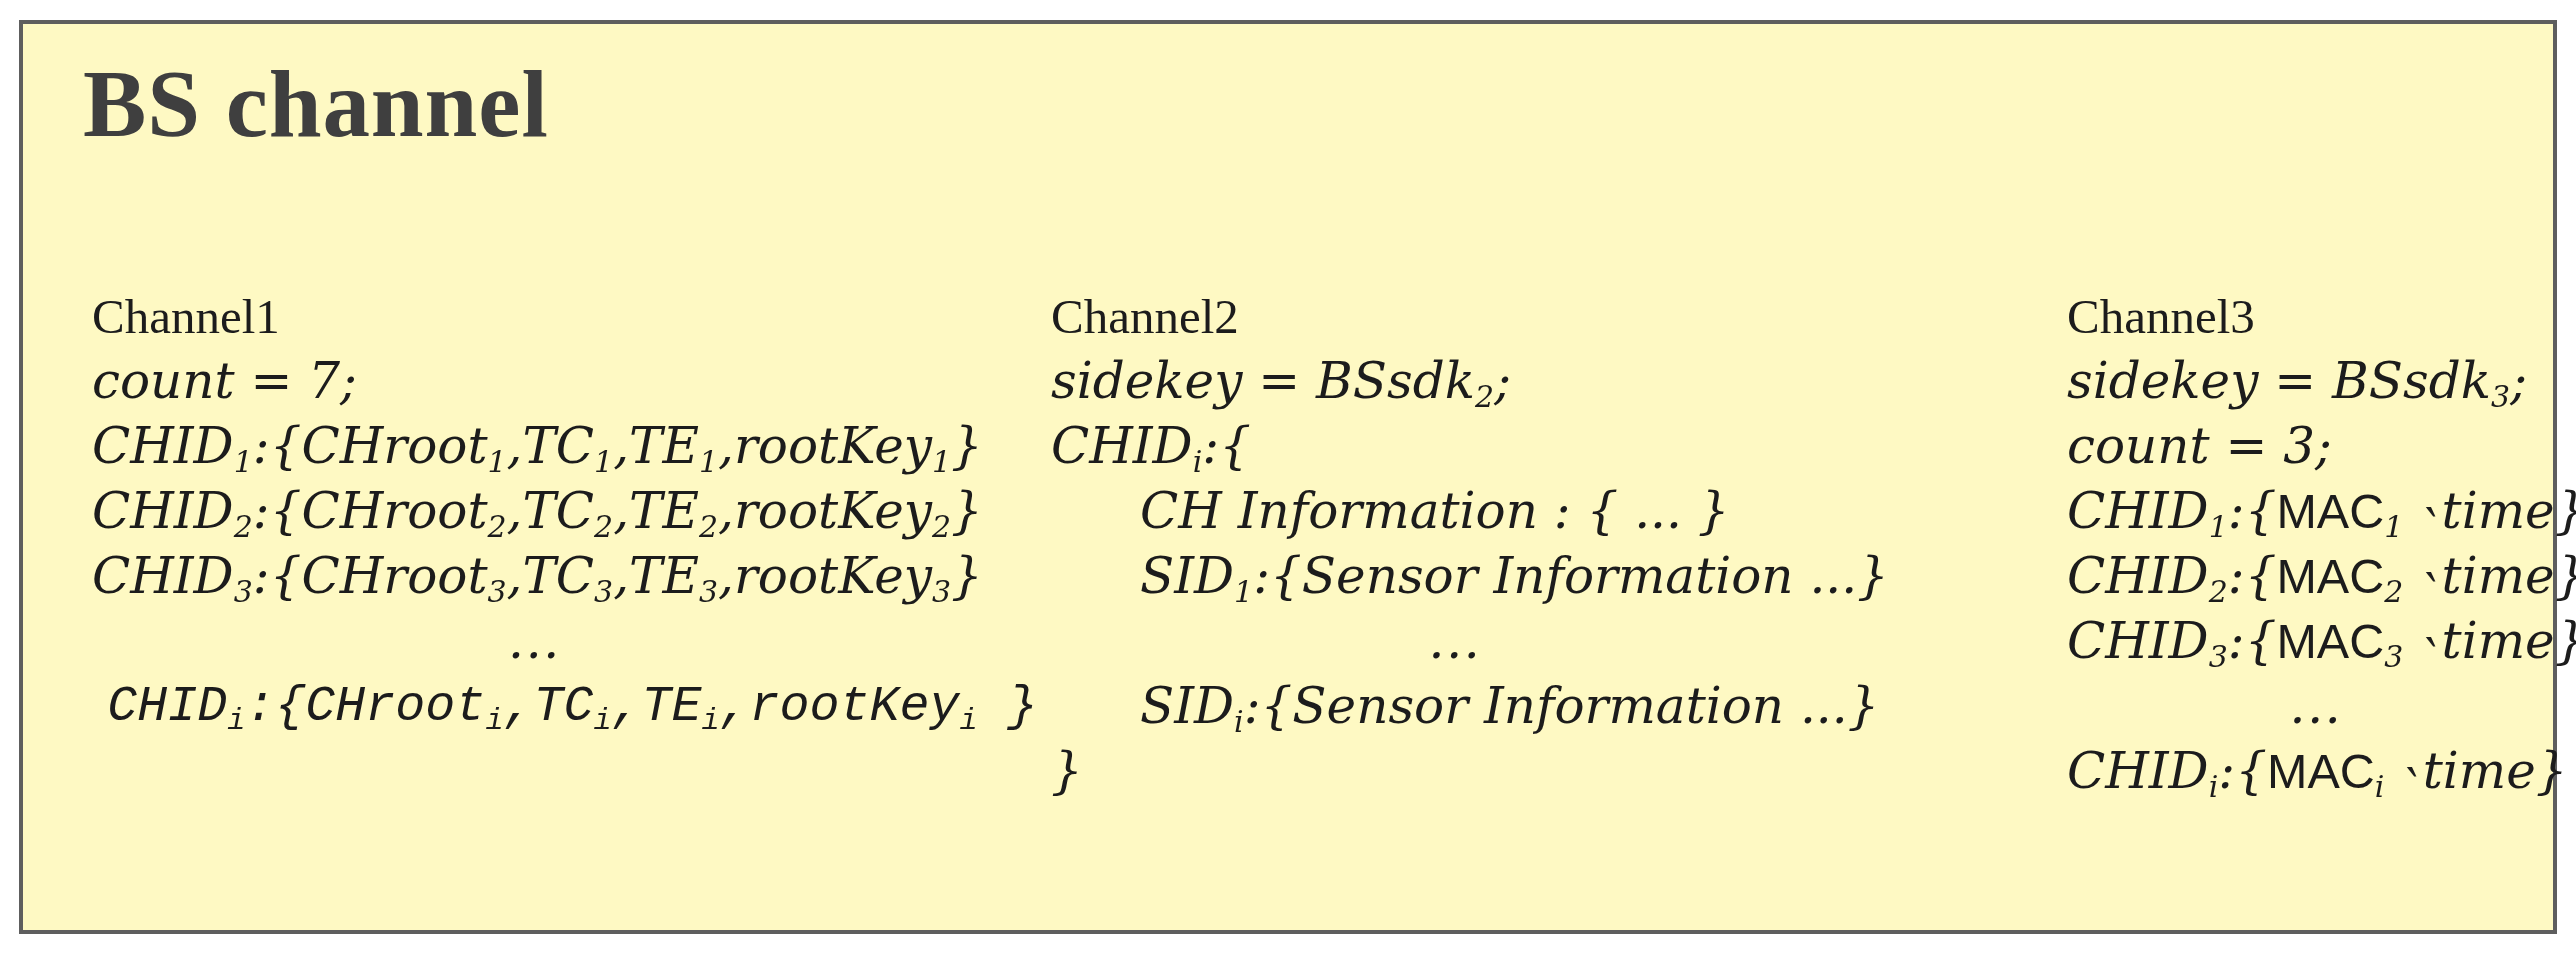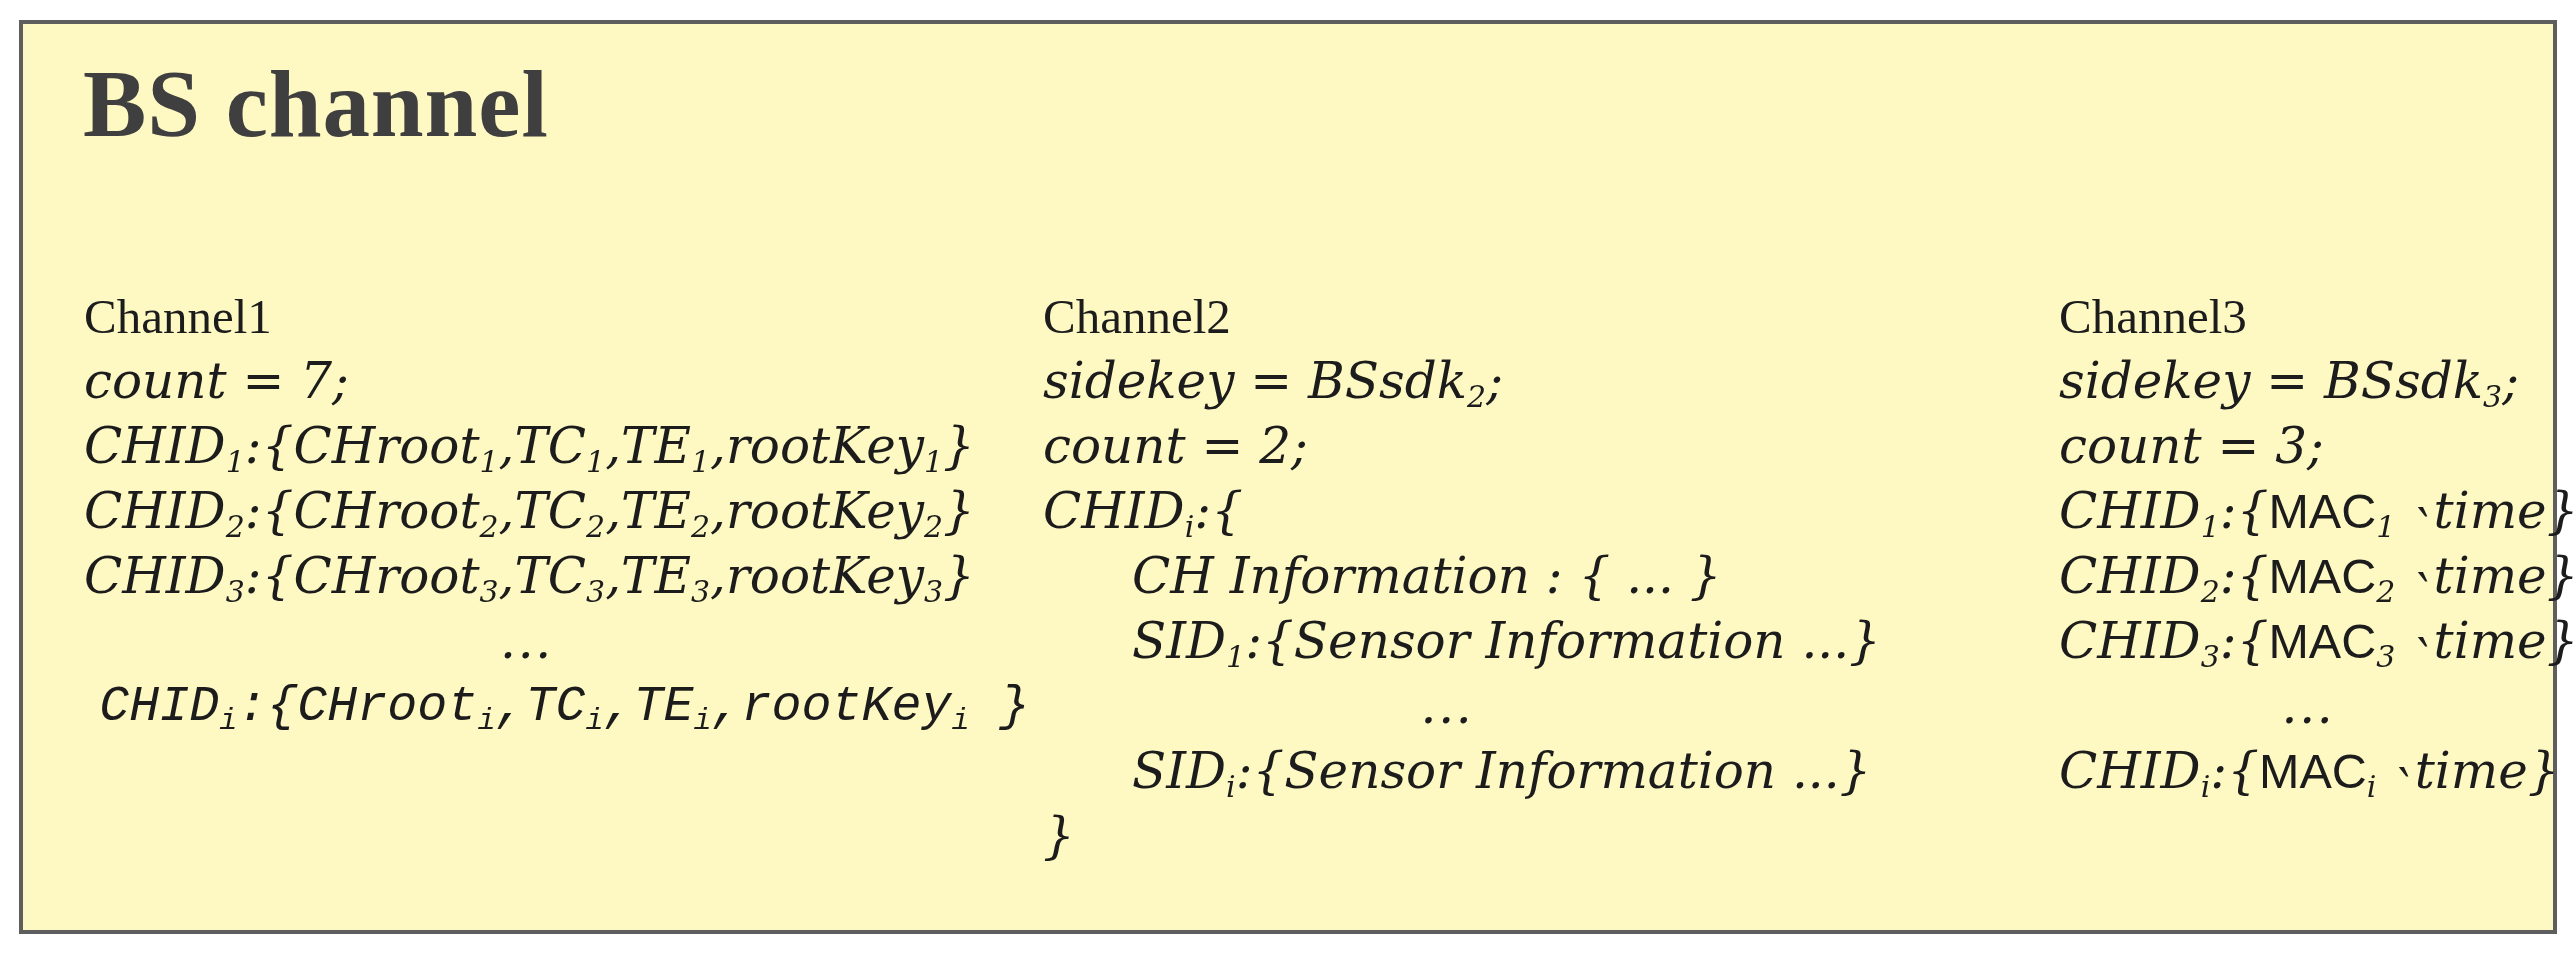"Channel1" .columns { left: 0 -> 8px }
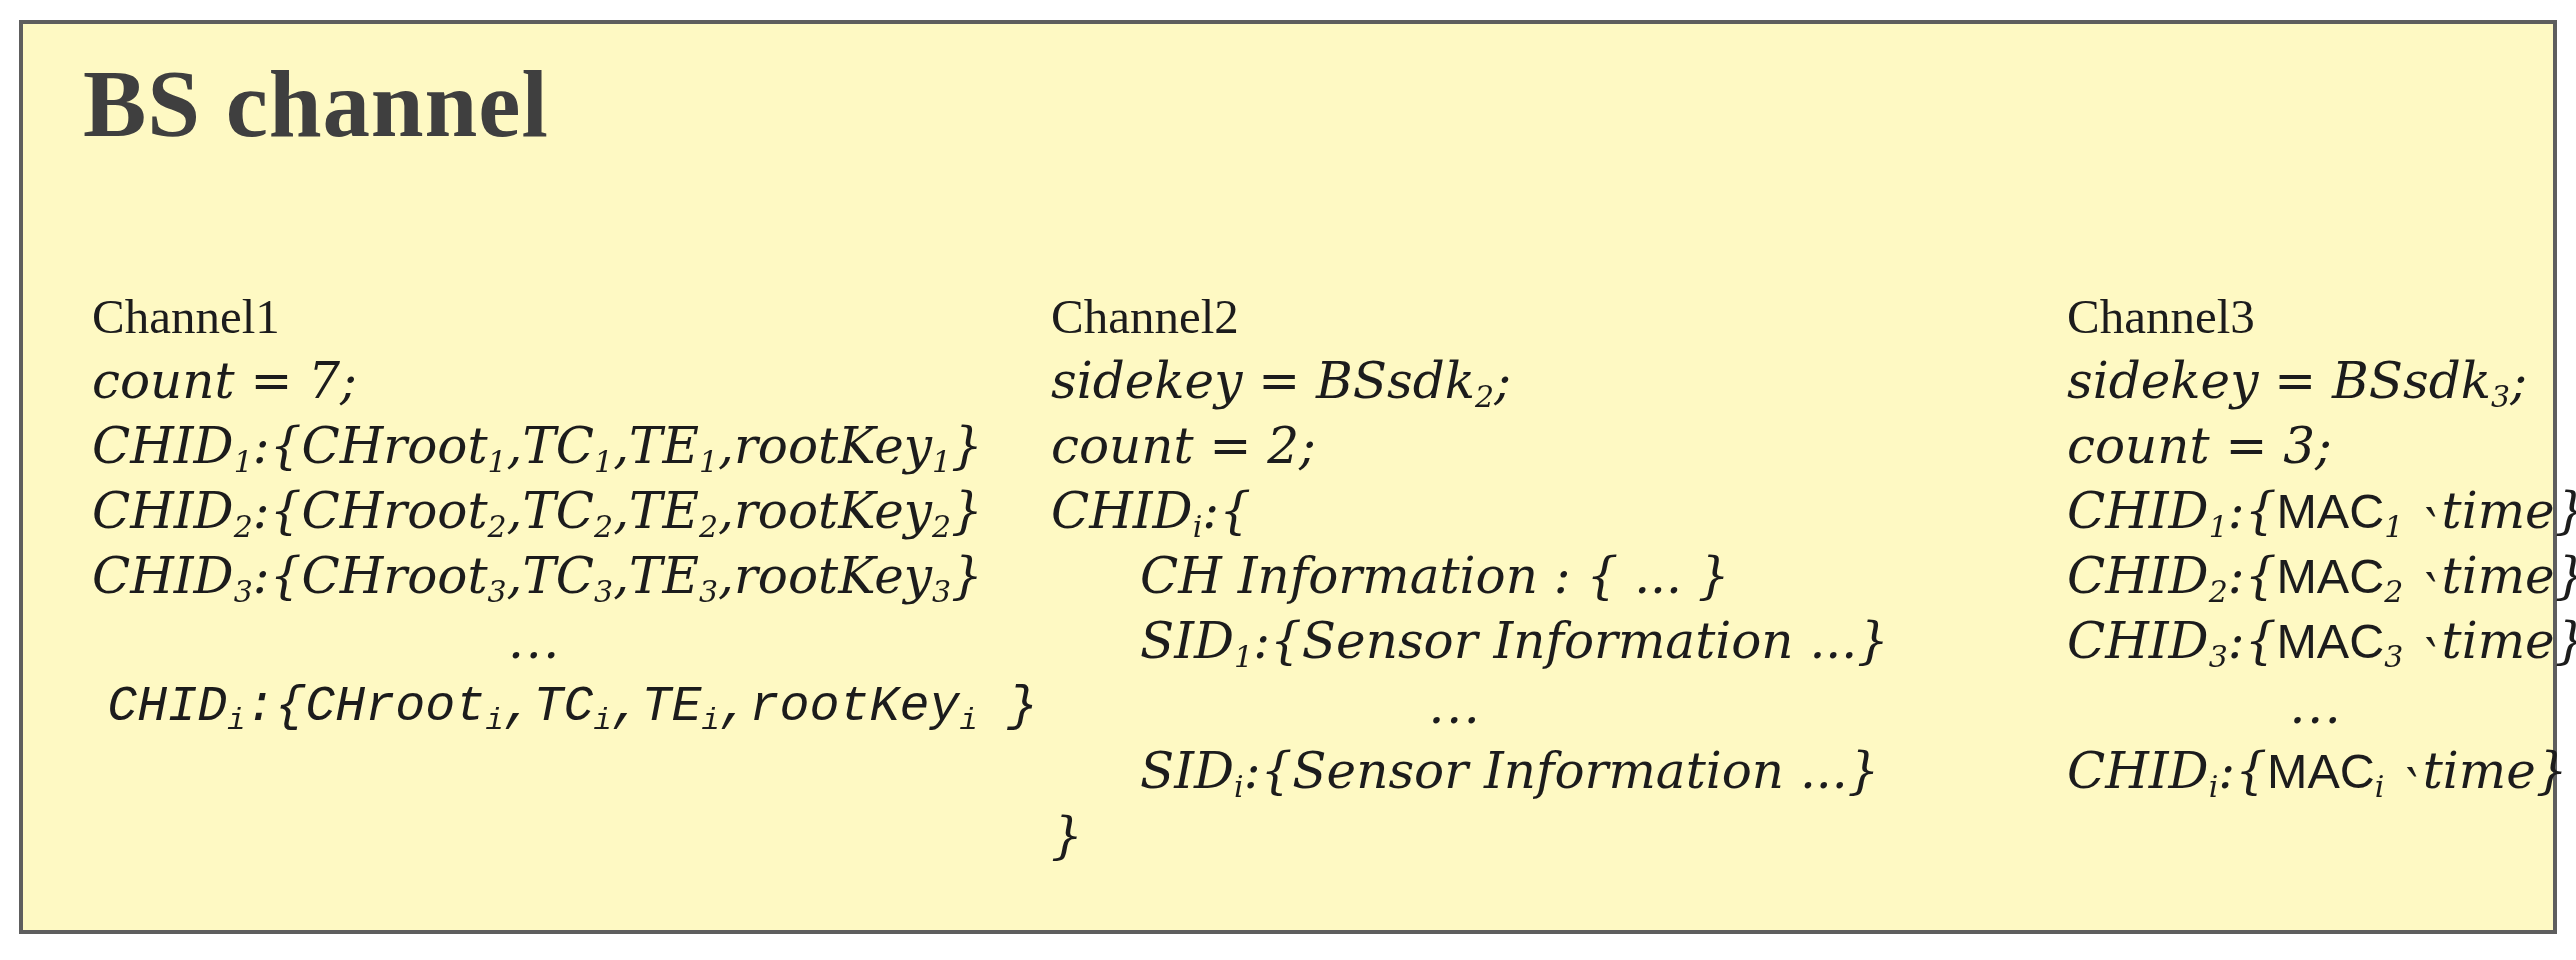"count = 2;" div.formula-line { html: <div><span>count = 2;</span></div> -> none }
